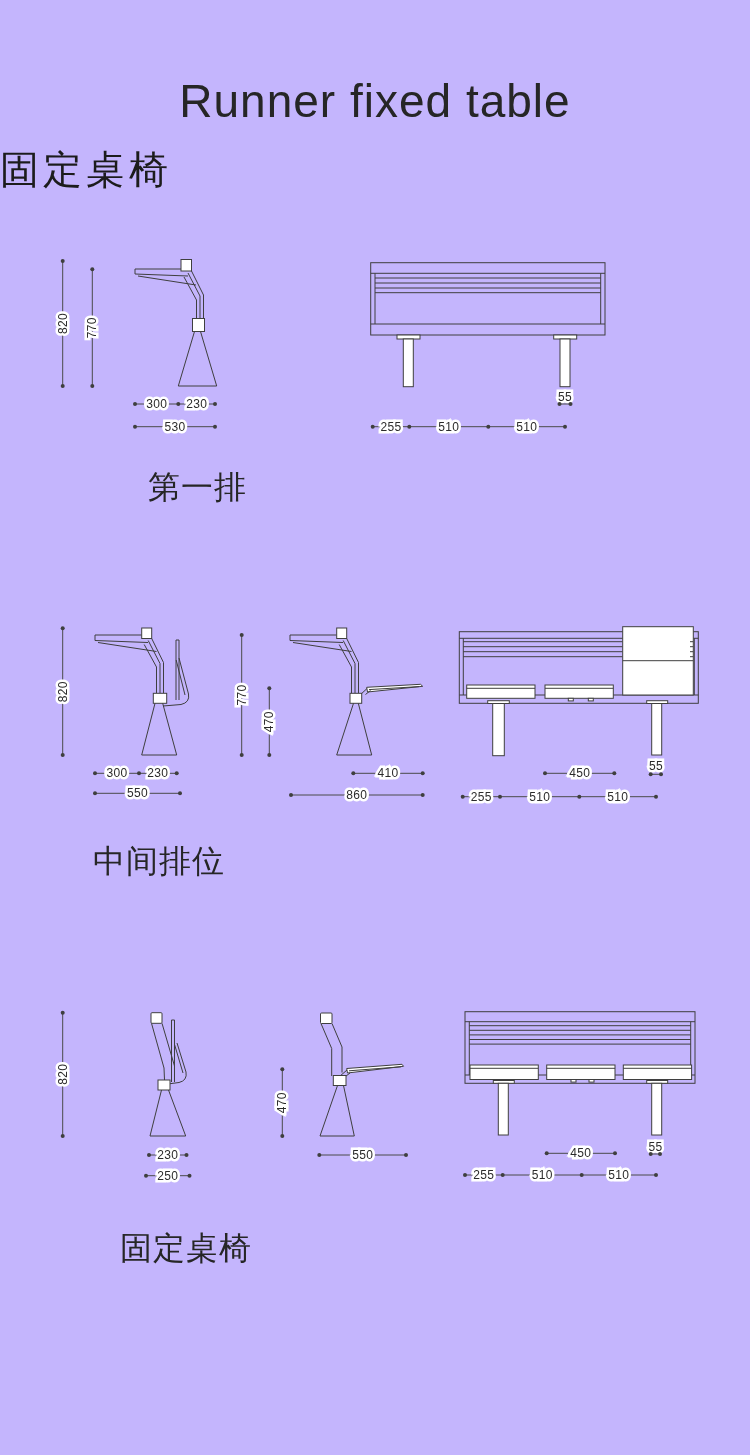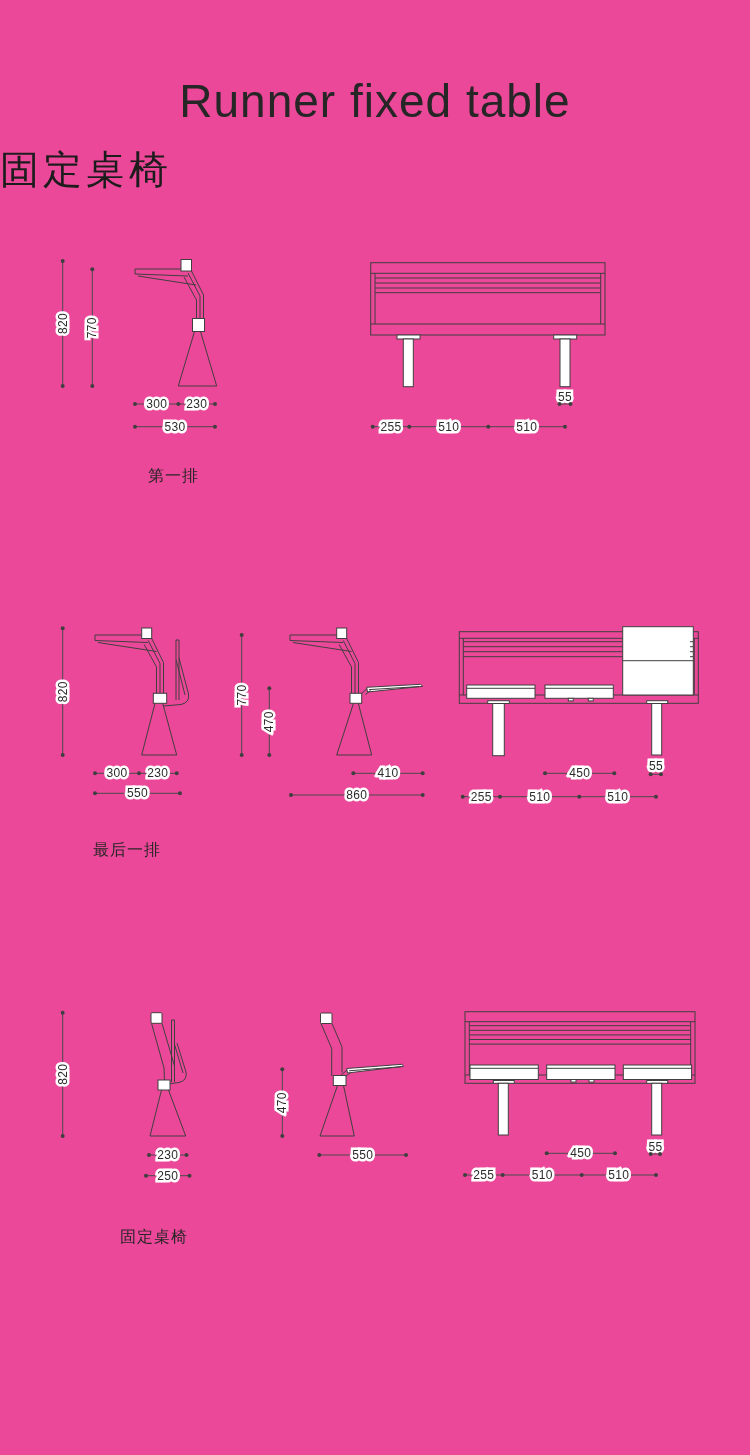"Runner fixed table" .page { background: #ec4899 -> #c4b5fd }
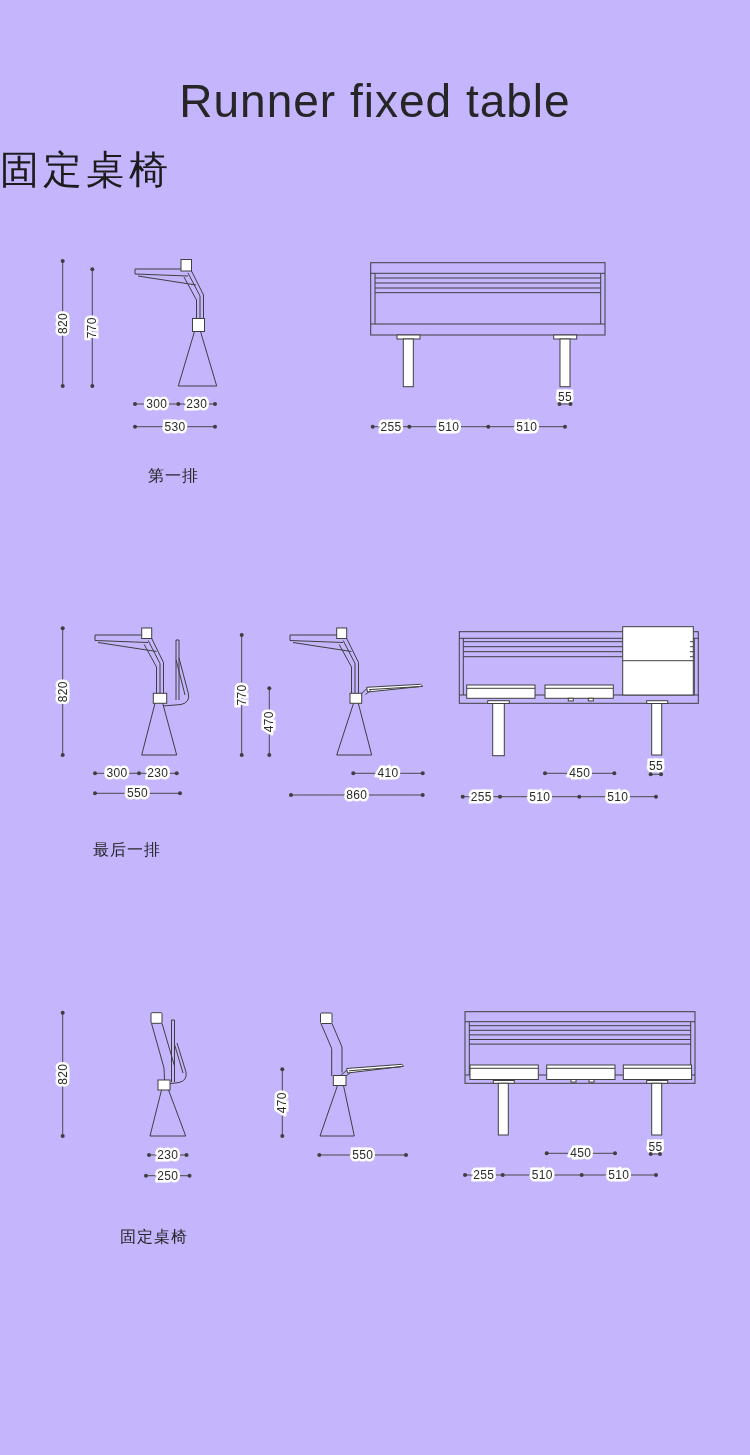"第一排" .row-label { font-size: 16px -> 32px }
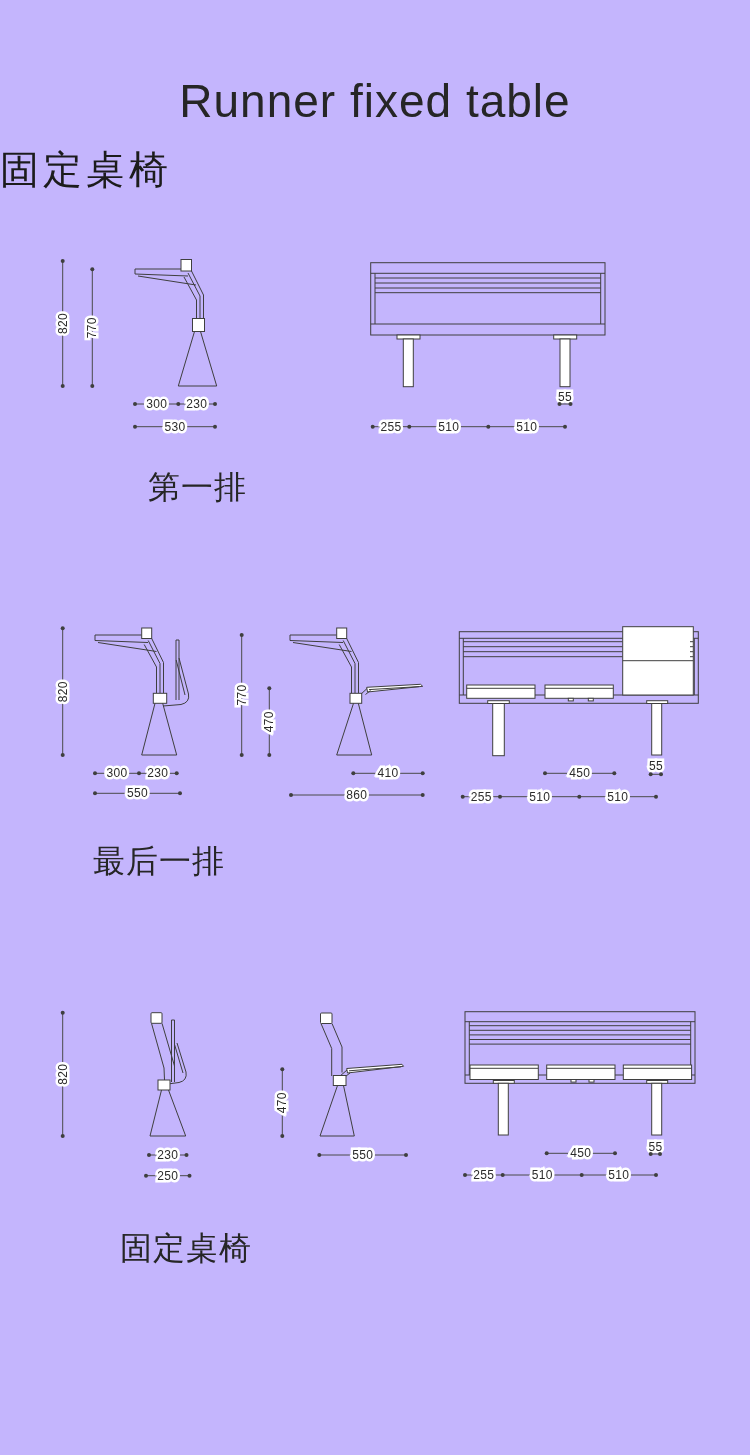"最后一排" div.row-label { text: 最后一排 -> 中间排位 }
